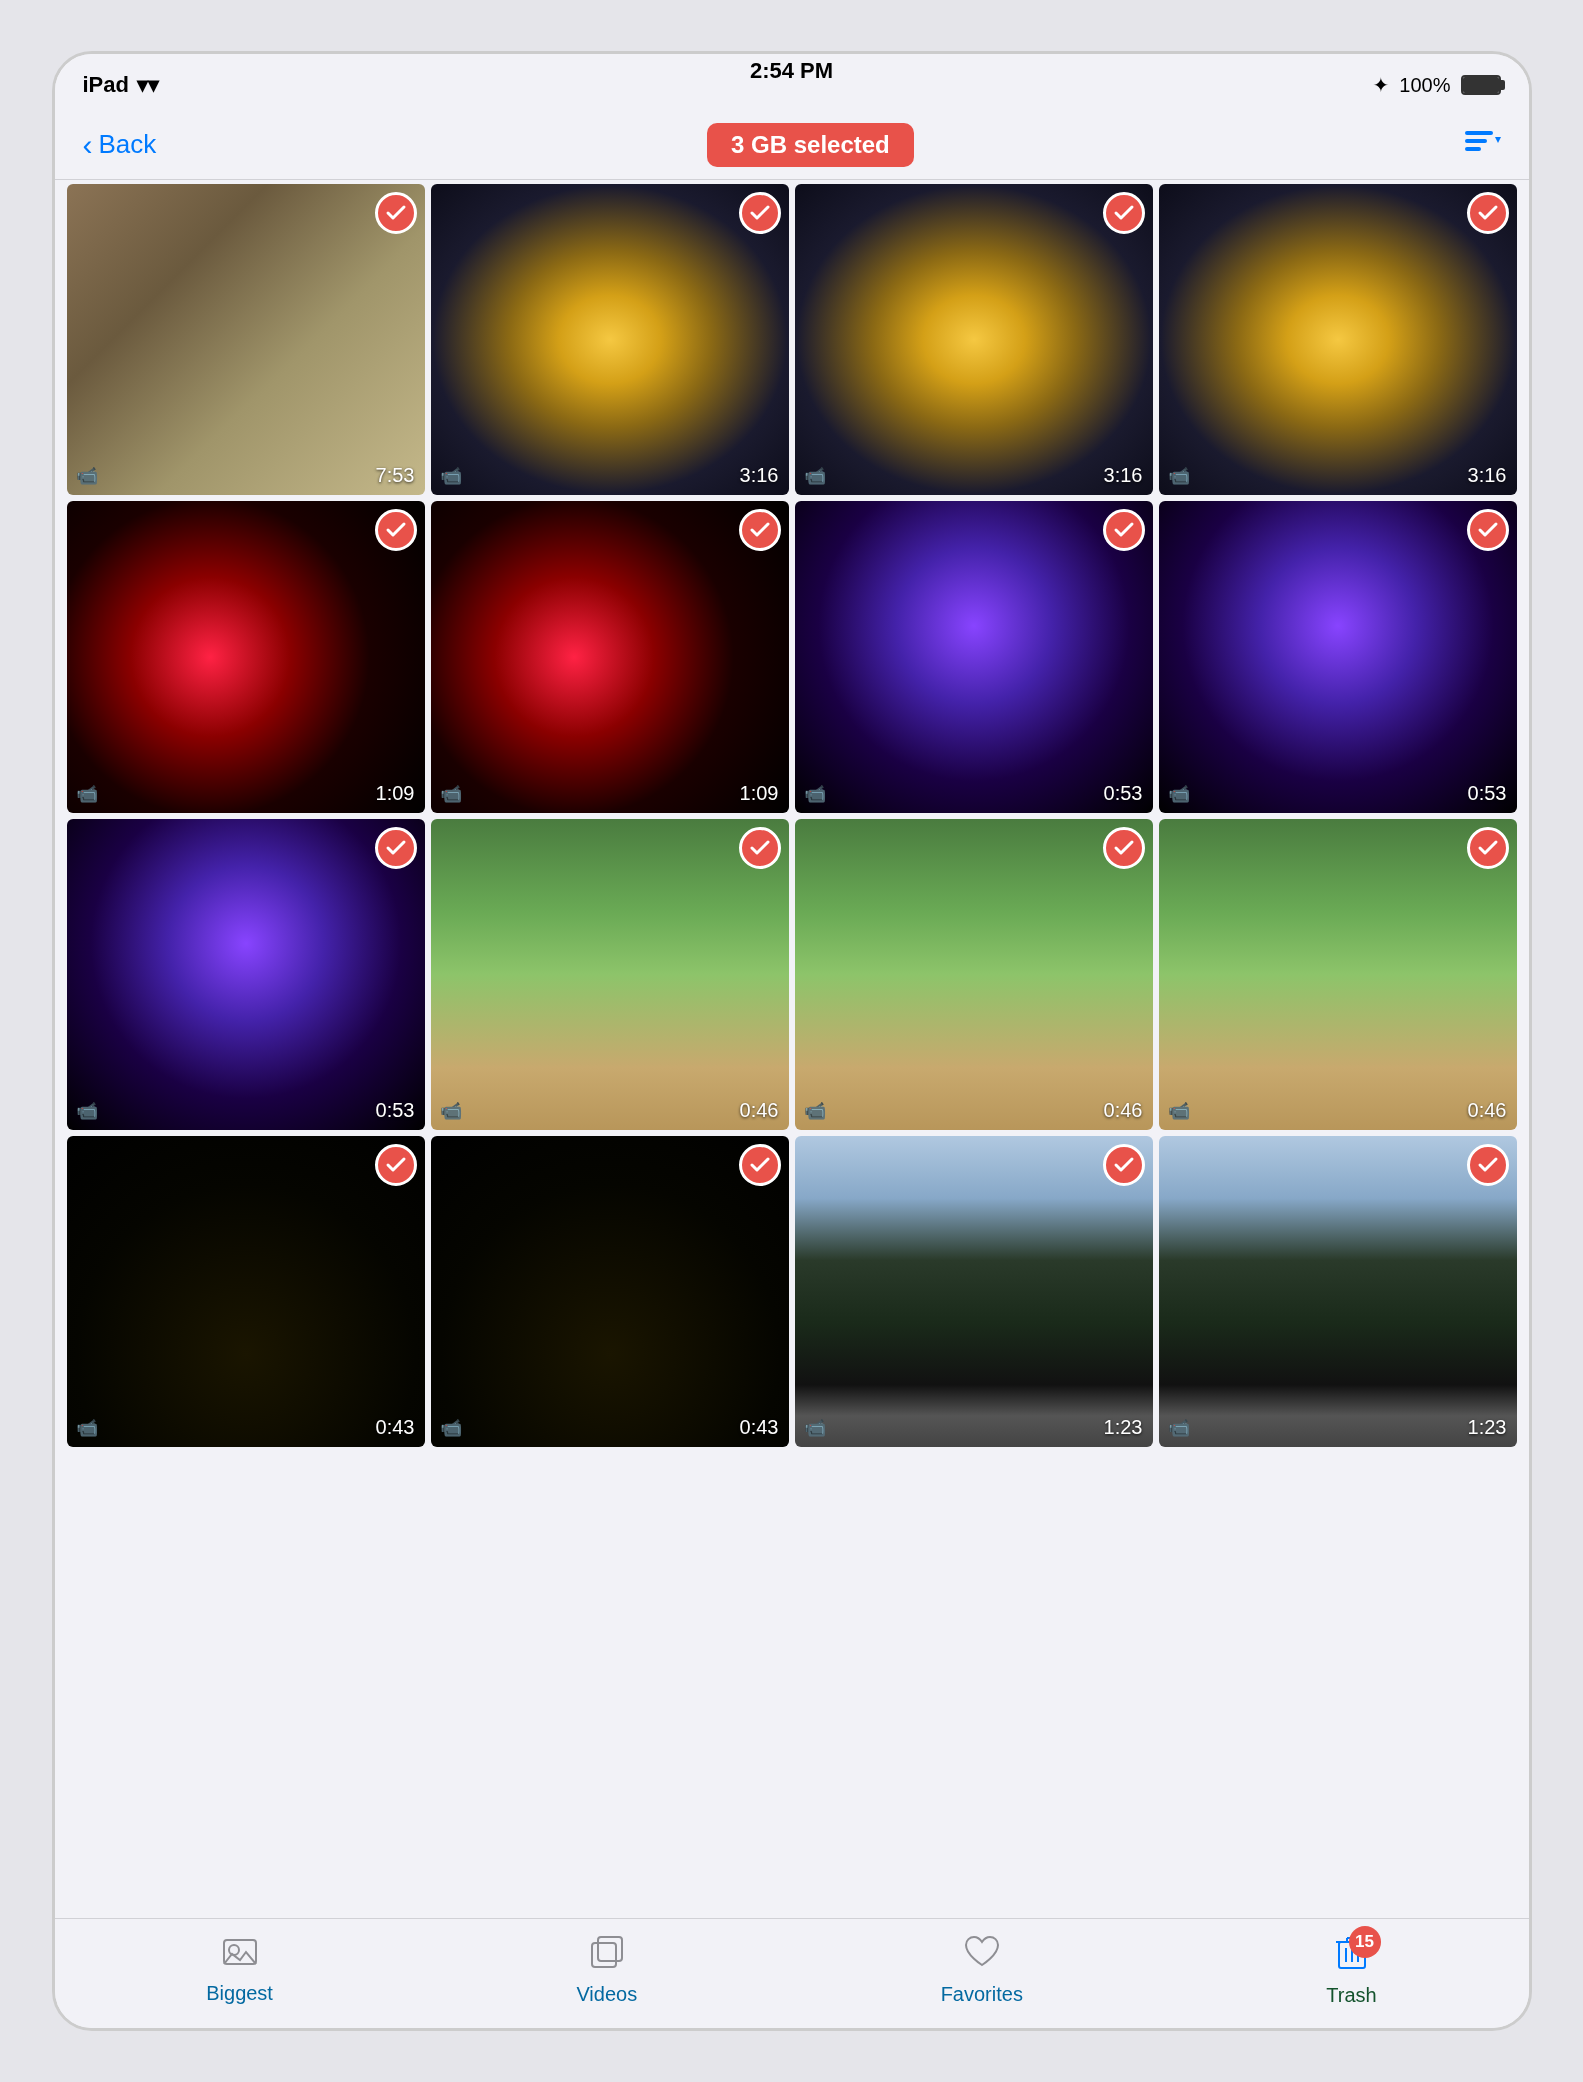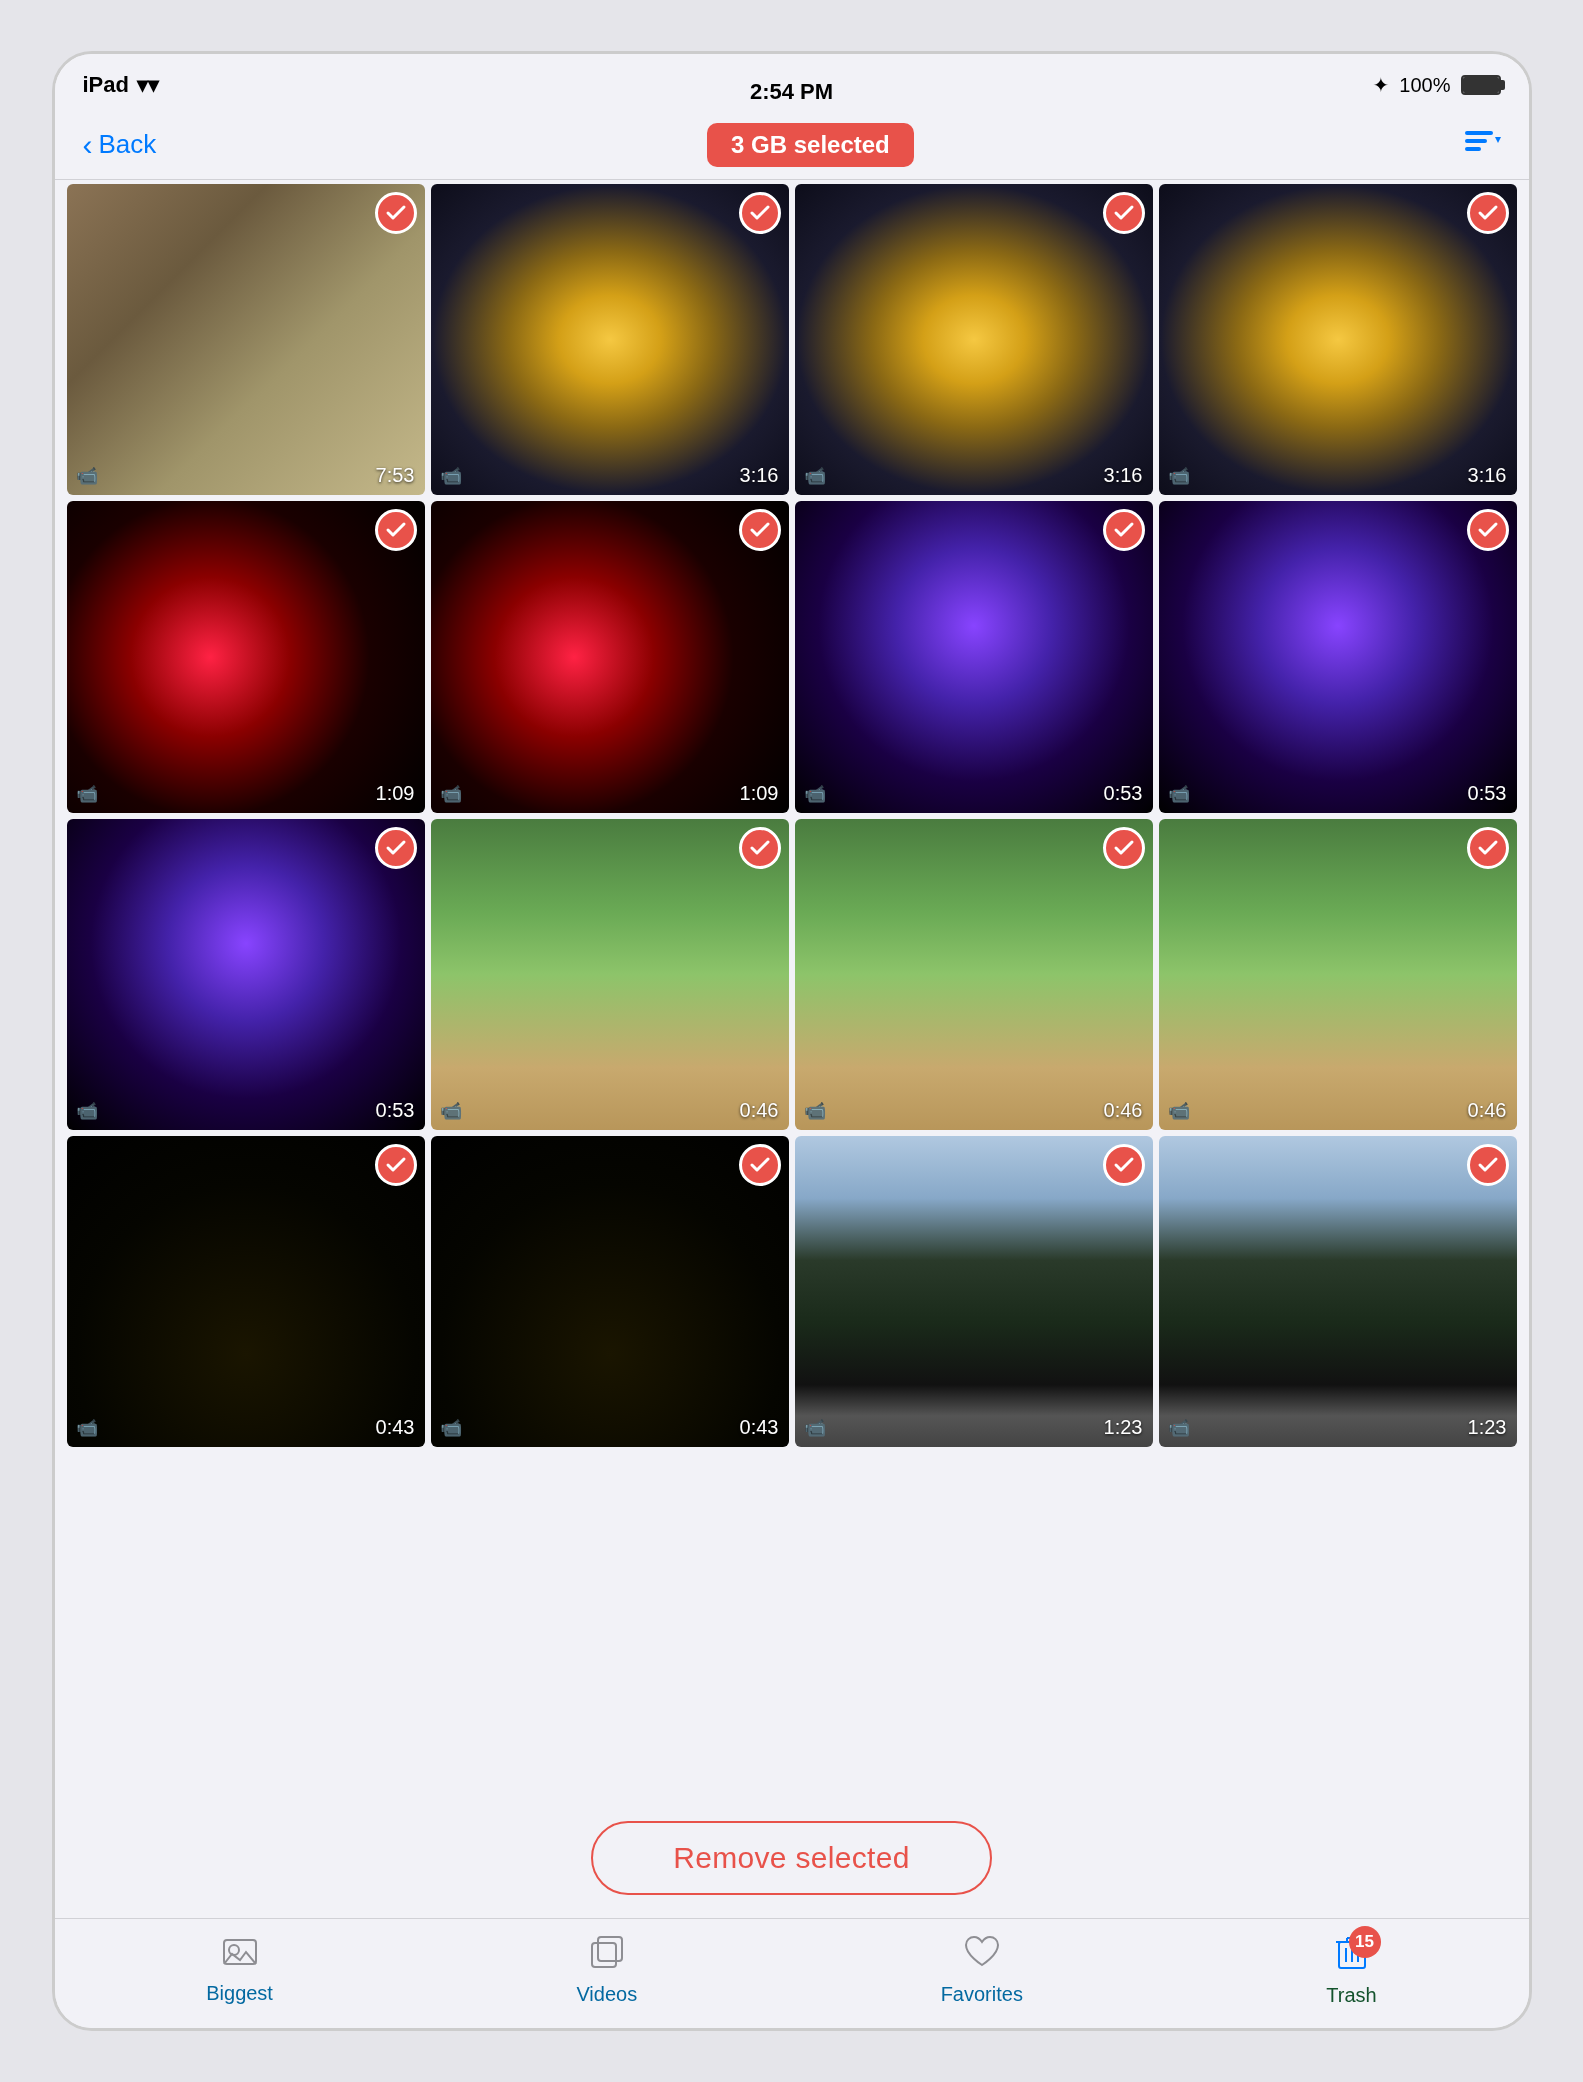"2:54 PM" .status-center { top: 25px -> 4px }
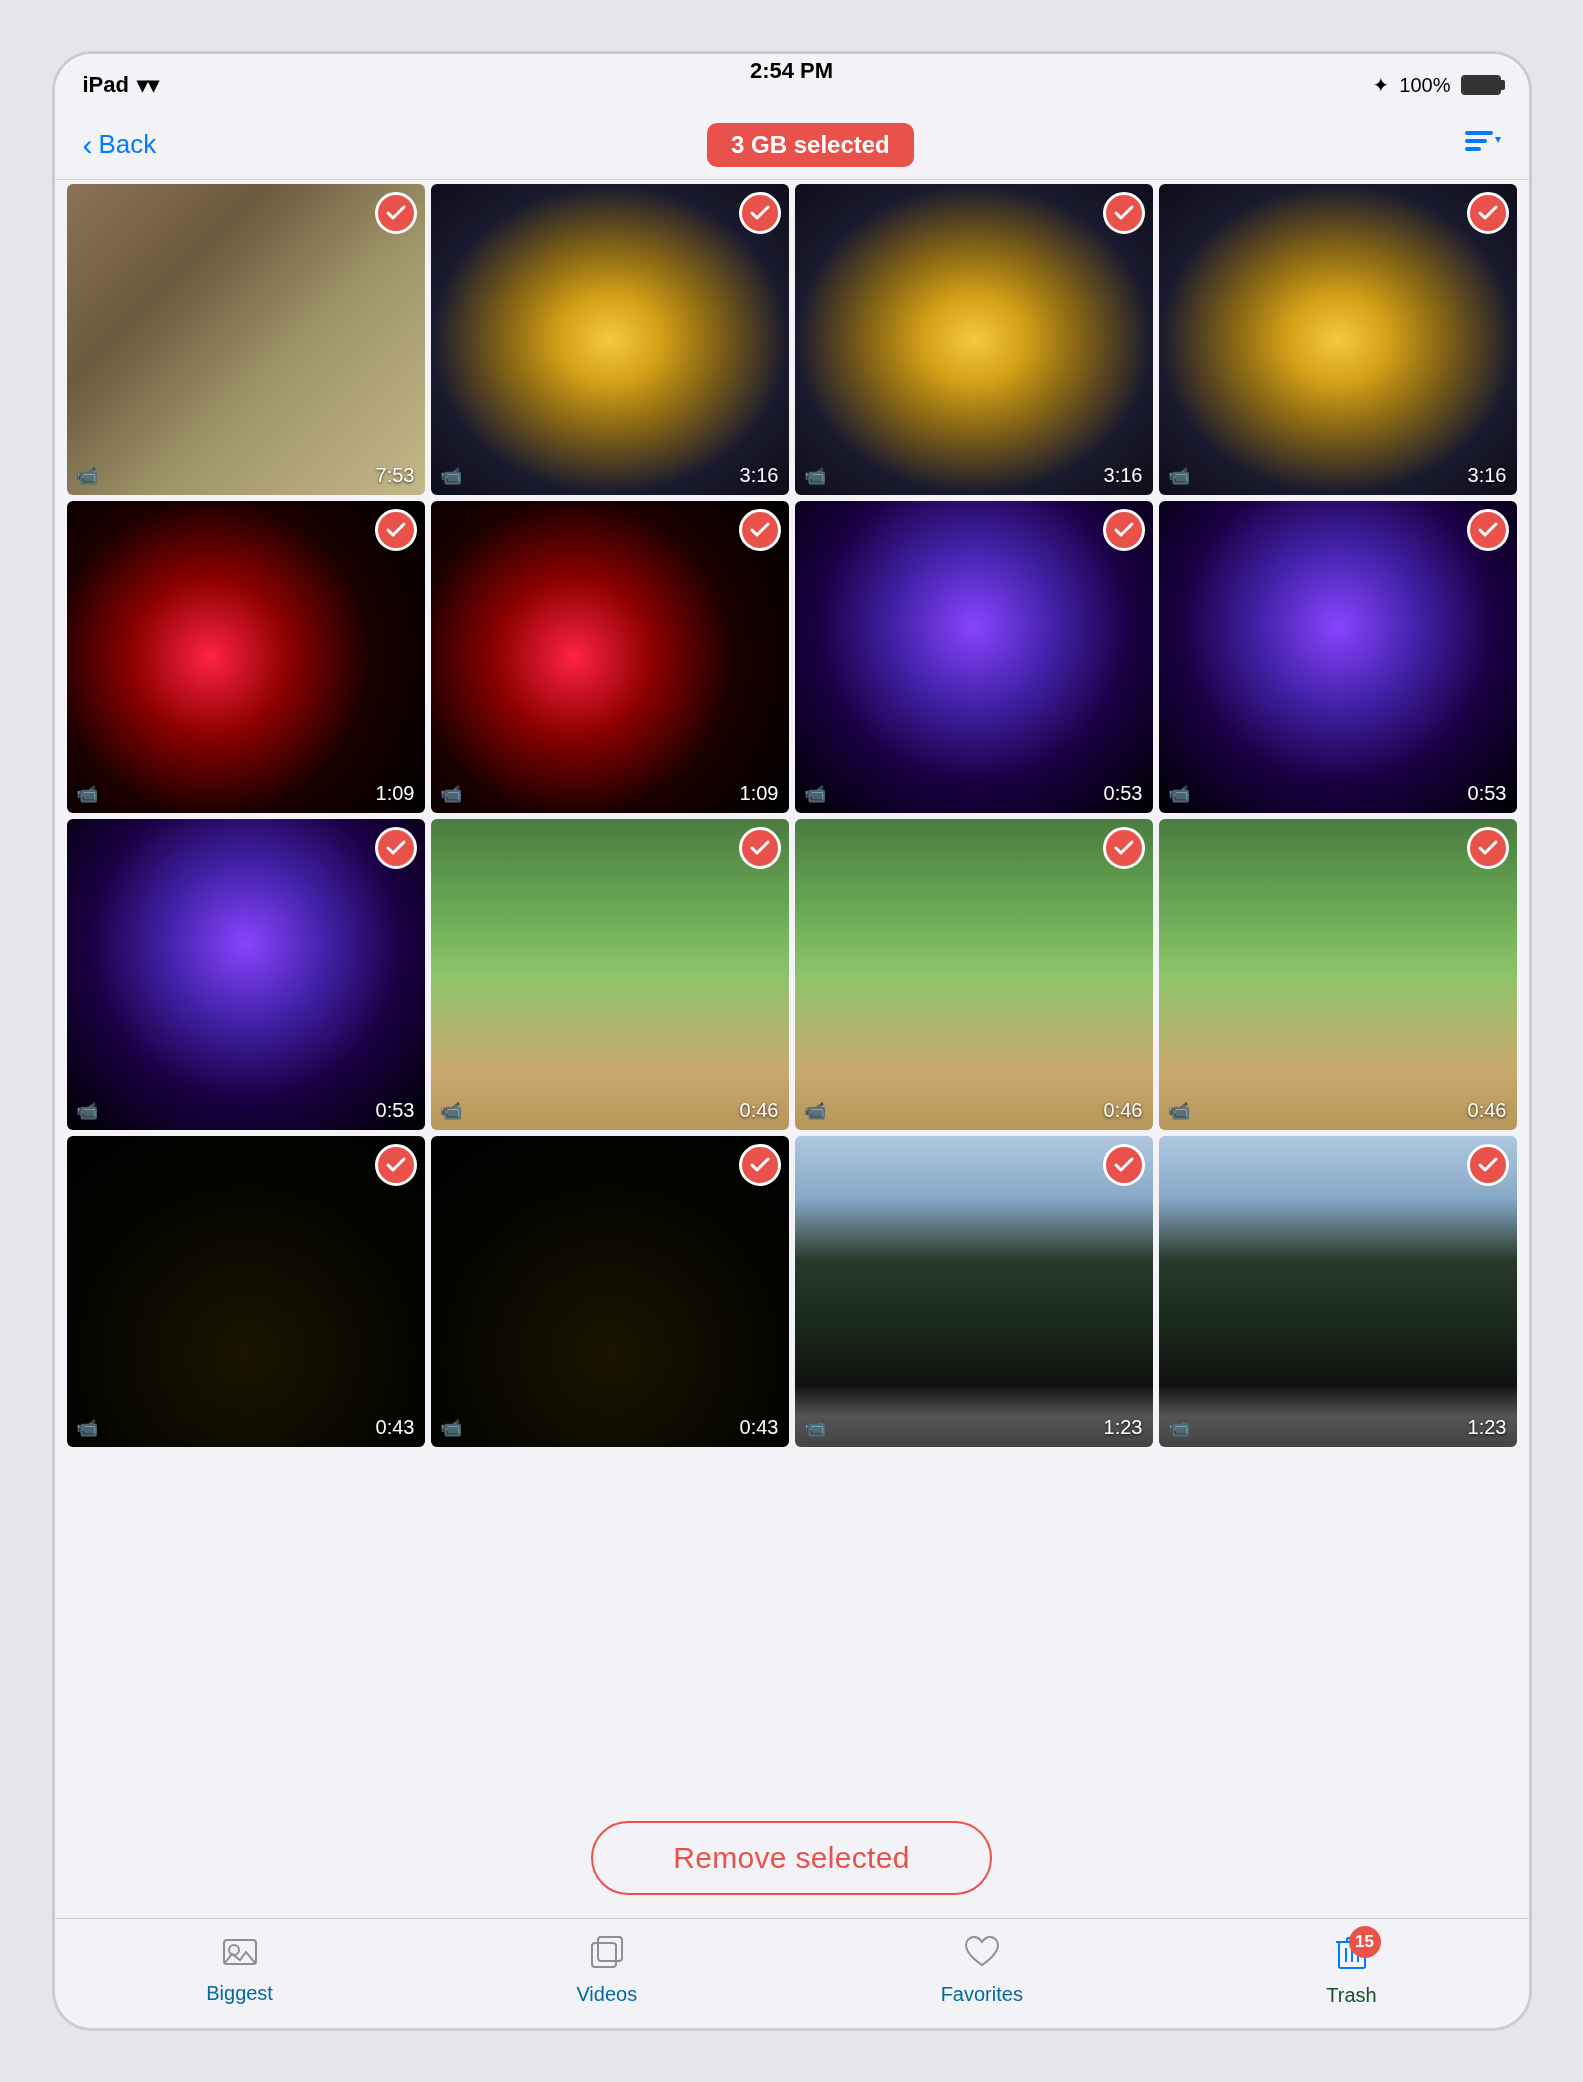"Remove selected" div.action-area { html: <div> <button>Remove selected</button> </div> -> none }
